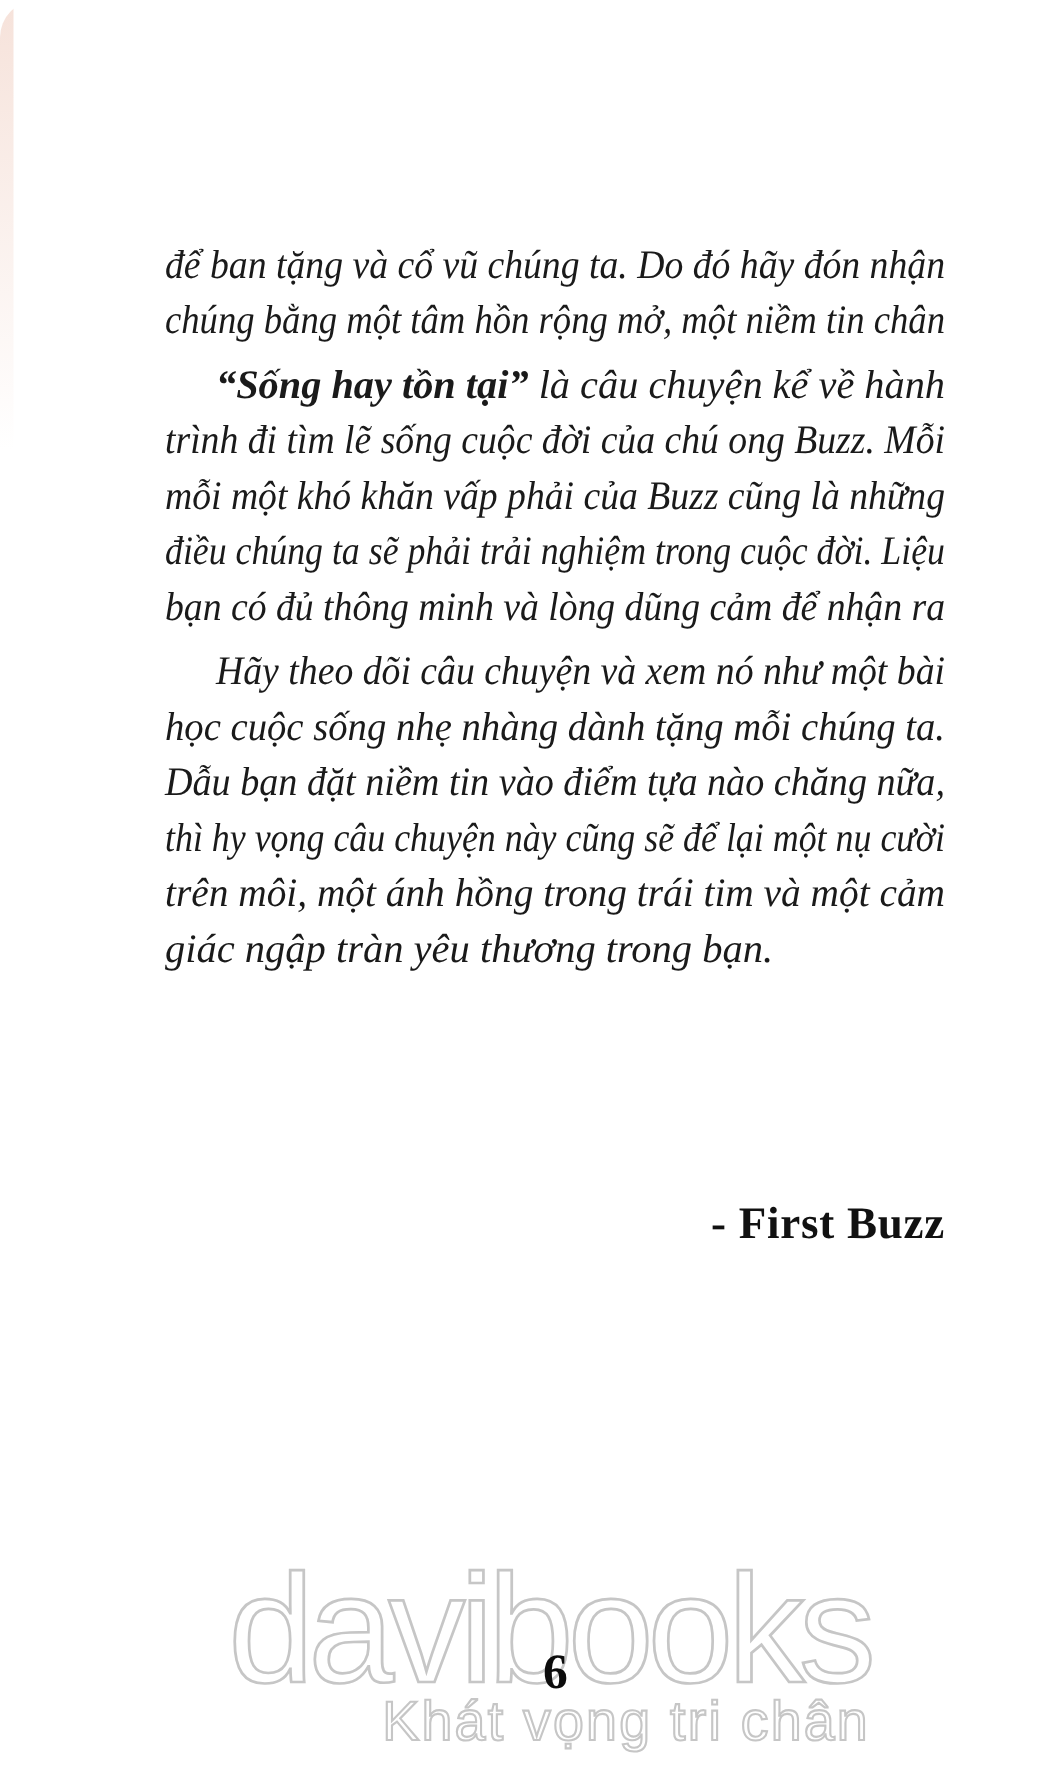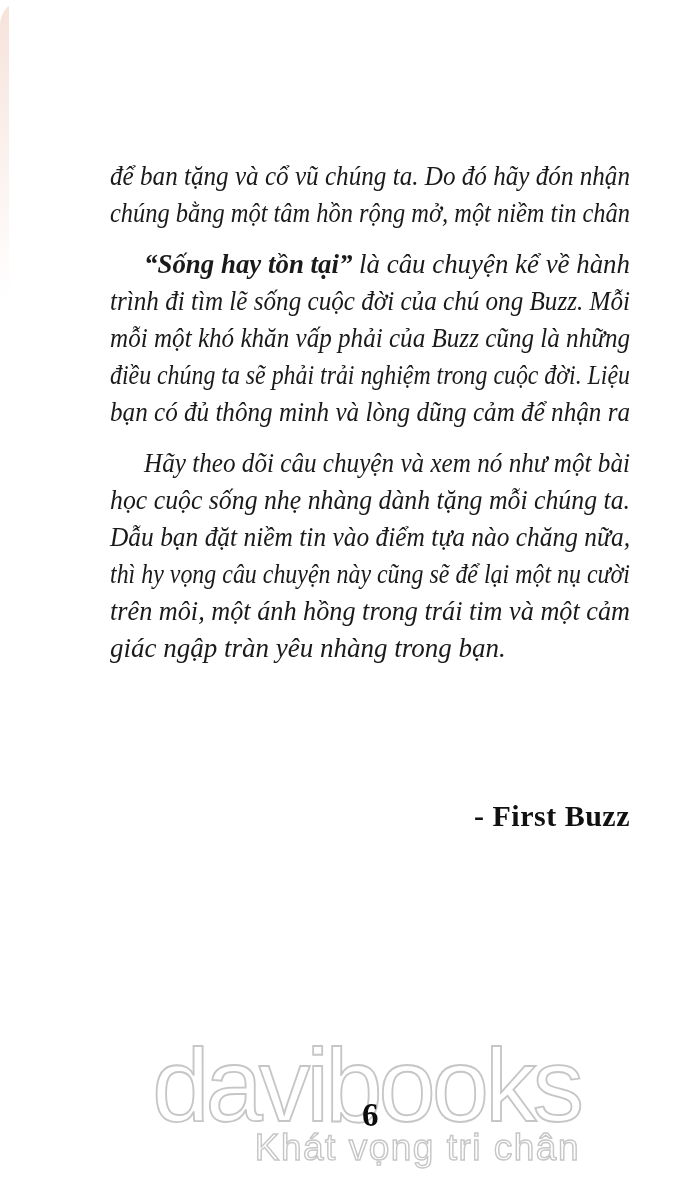"“Sống hay tồn tại” là" .para + .para { margin-top: 14px -> 6px }
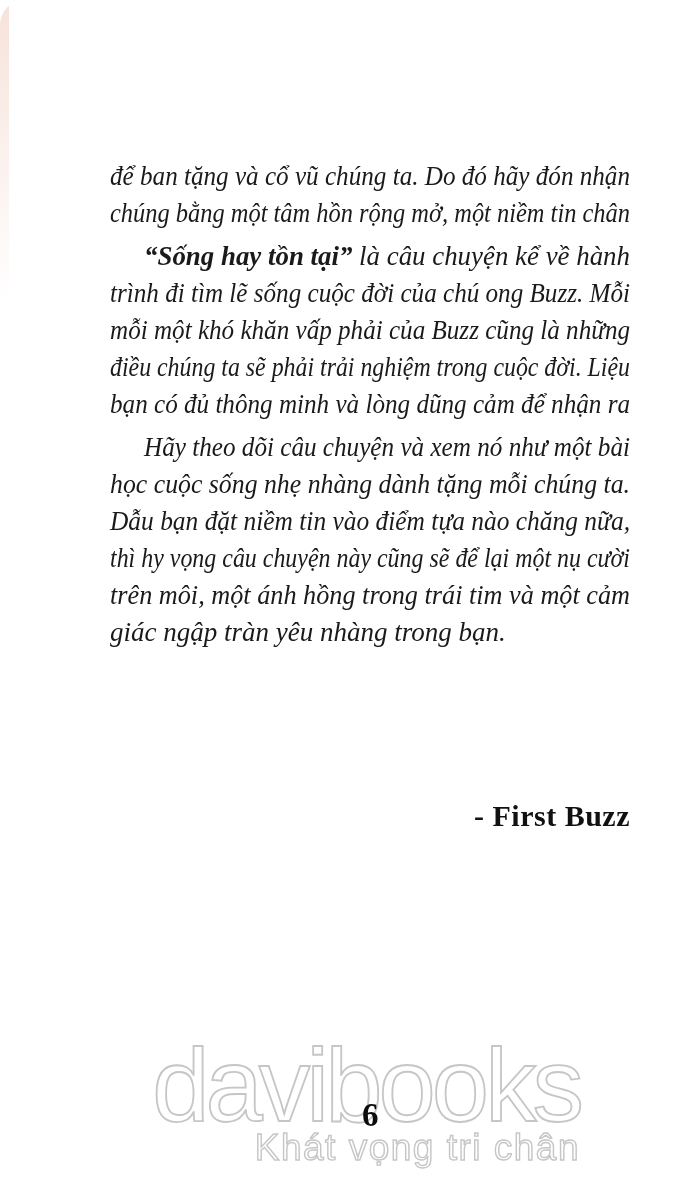"giác ngập tràn yêu nhàng" div.line { text: nhàng -> thương }
